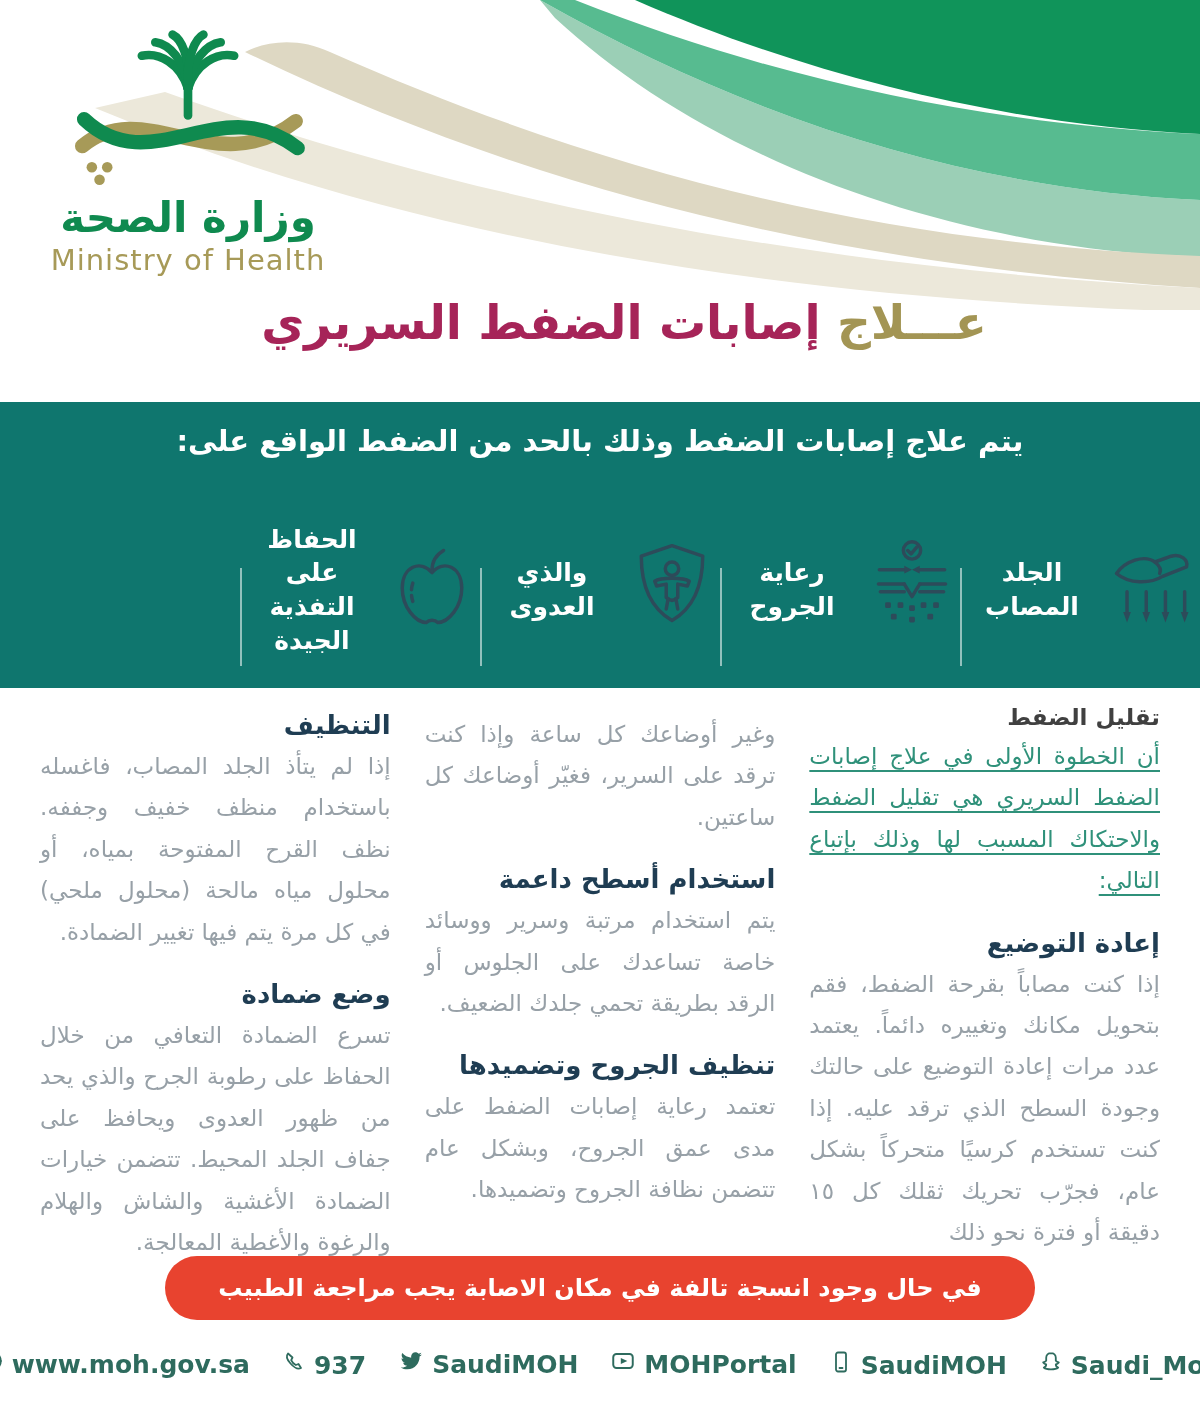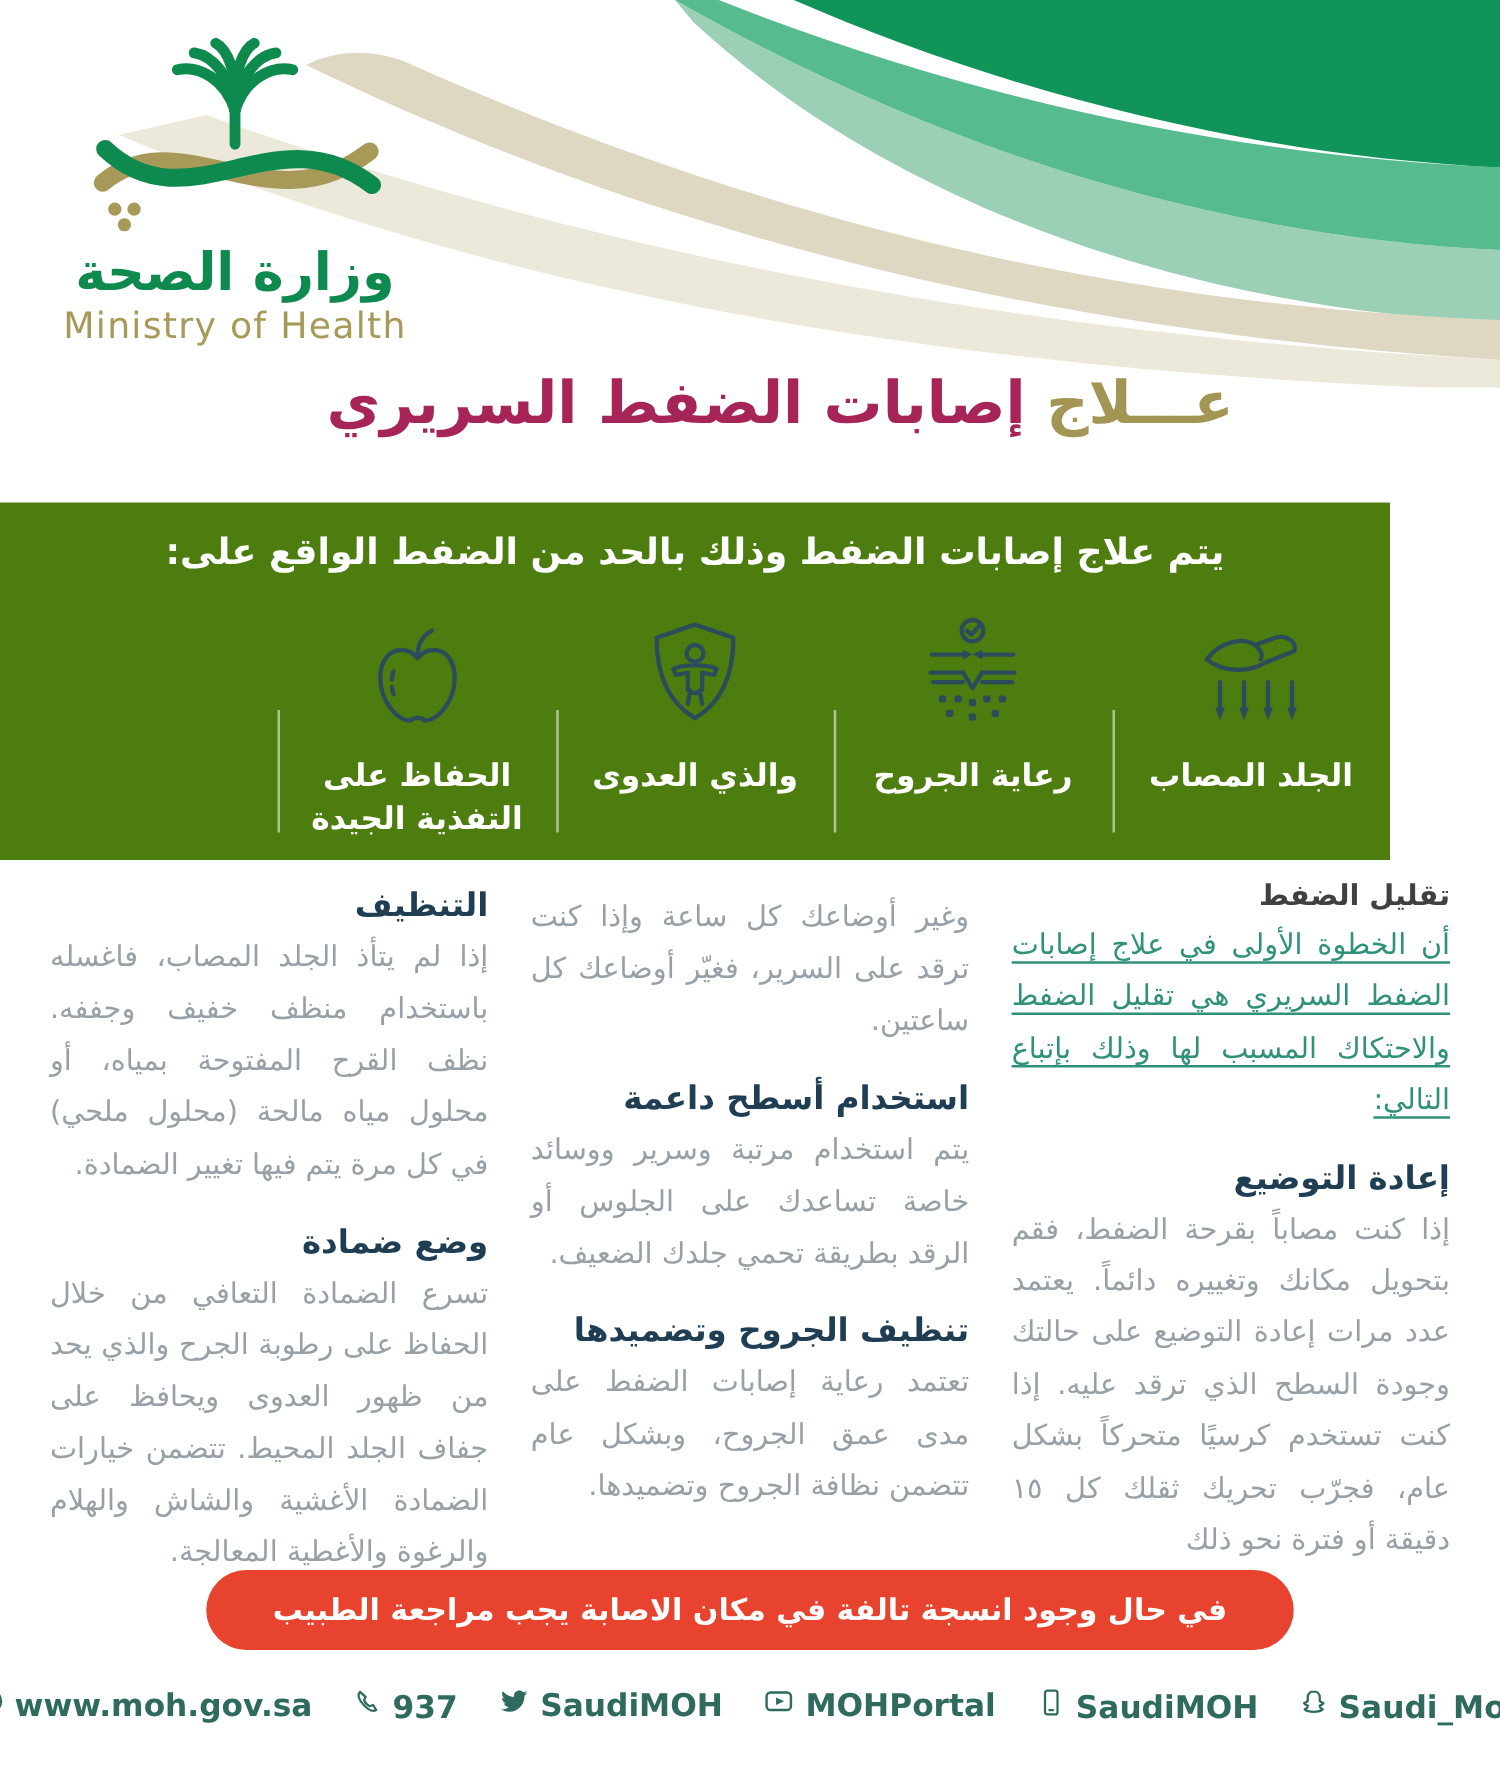"يتم علاج إصابات الضفط وذلك" .band { background: #4d7c0f -> #0f766e; width: 1112px -> 1200px }
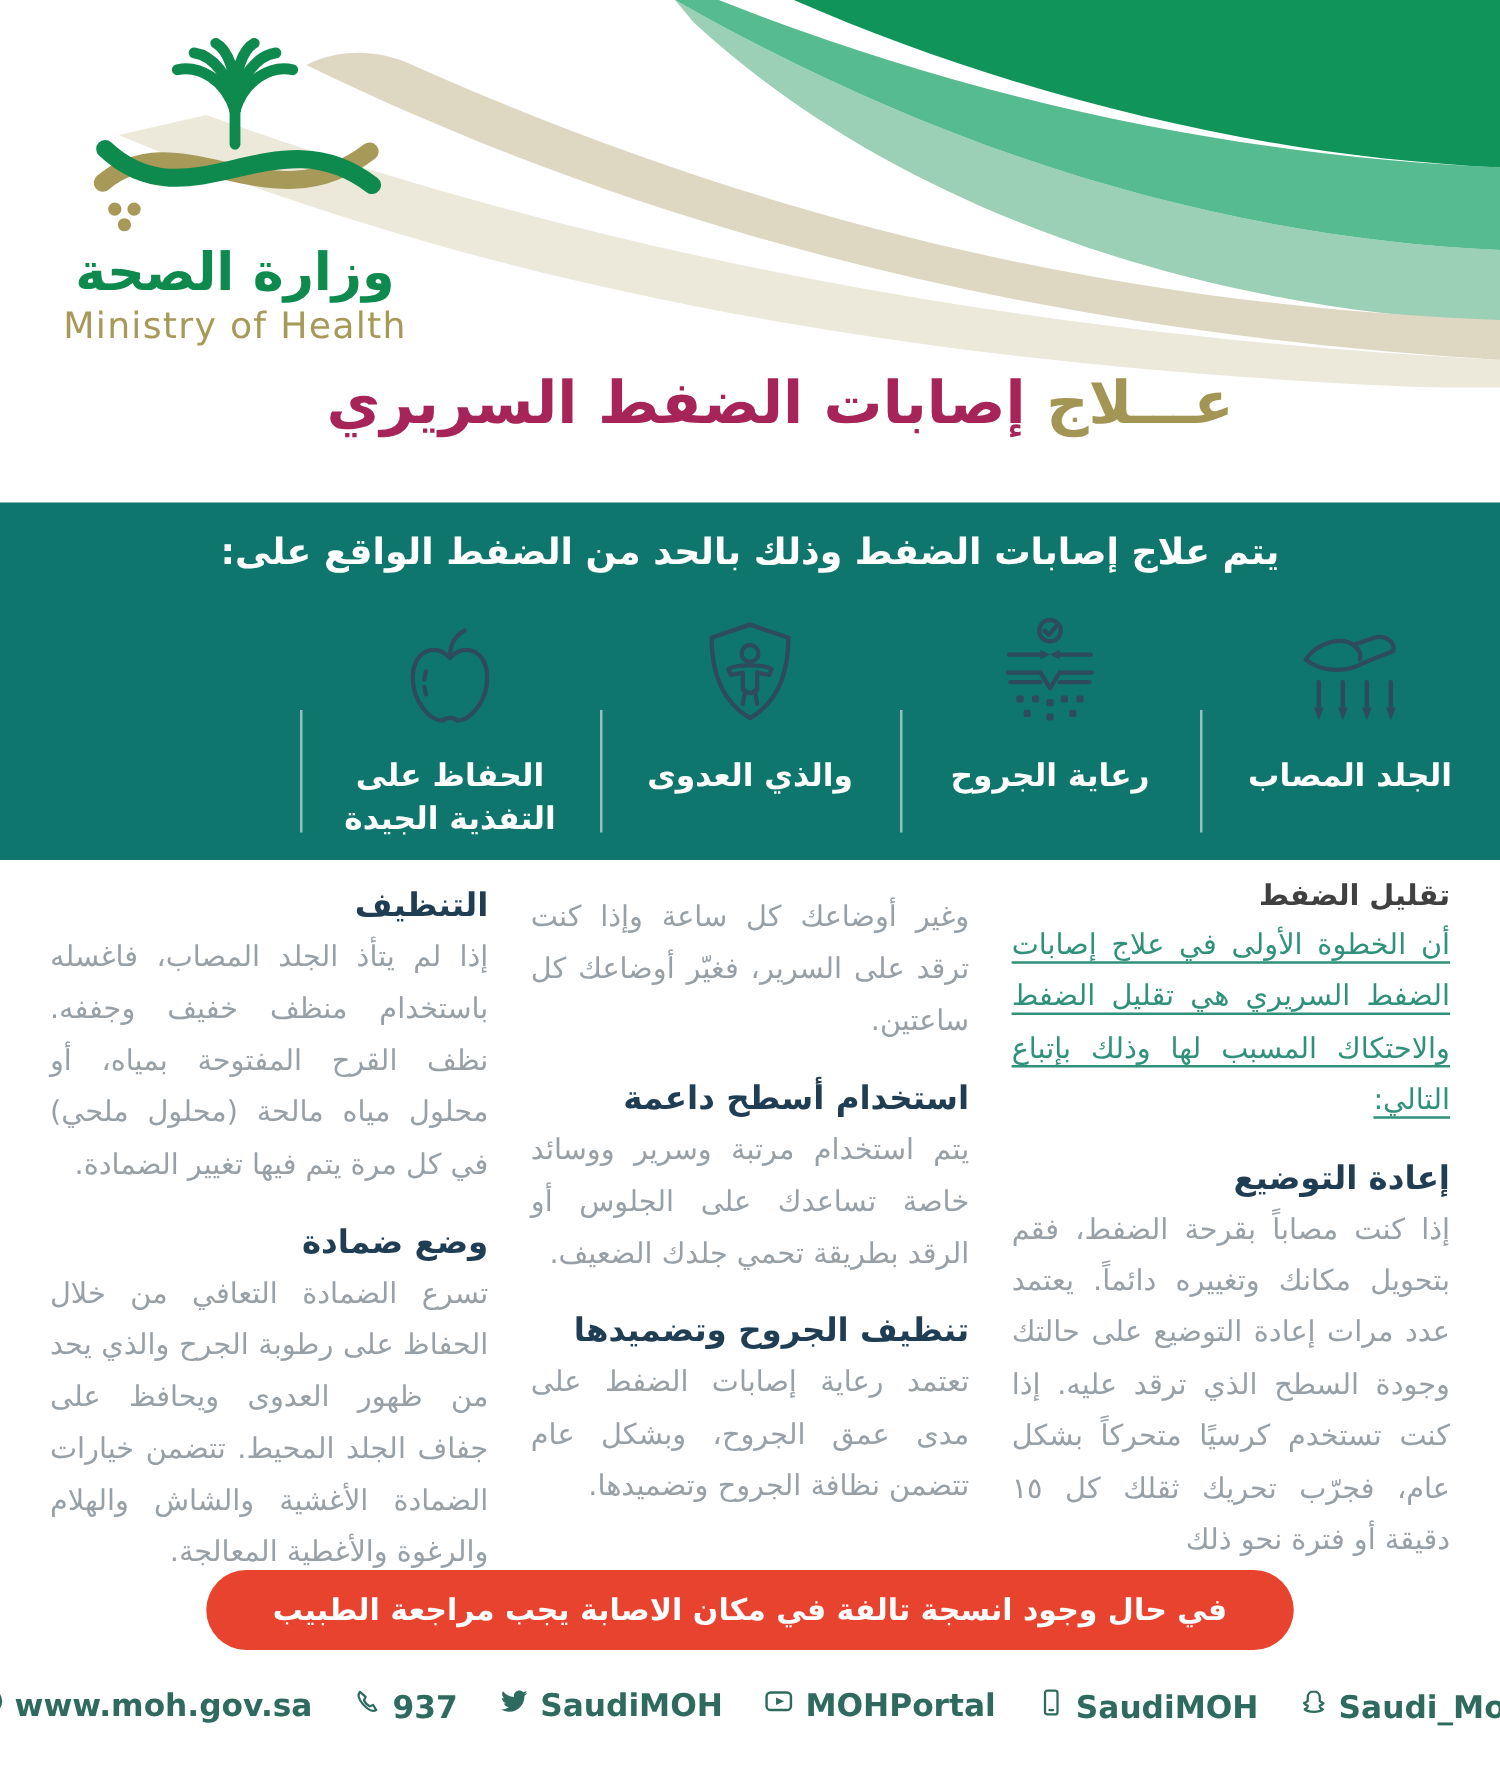"الحفاظ على التفذية الجيدة" .band-item { flex-direction: column -> row }
